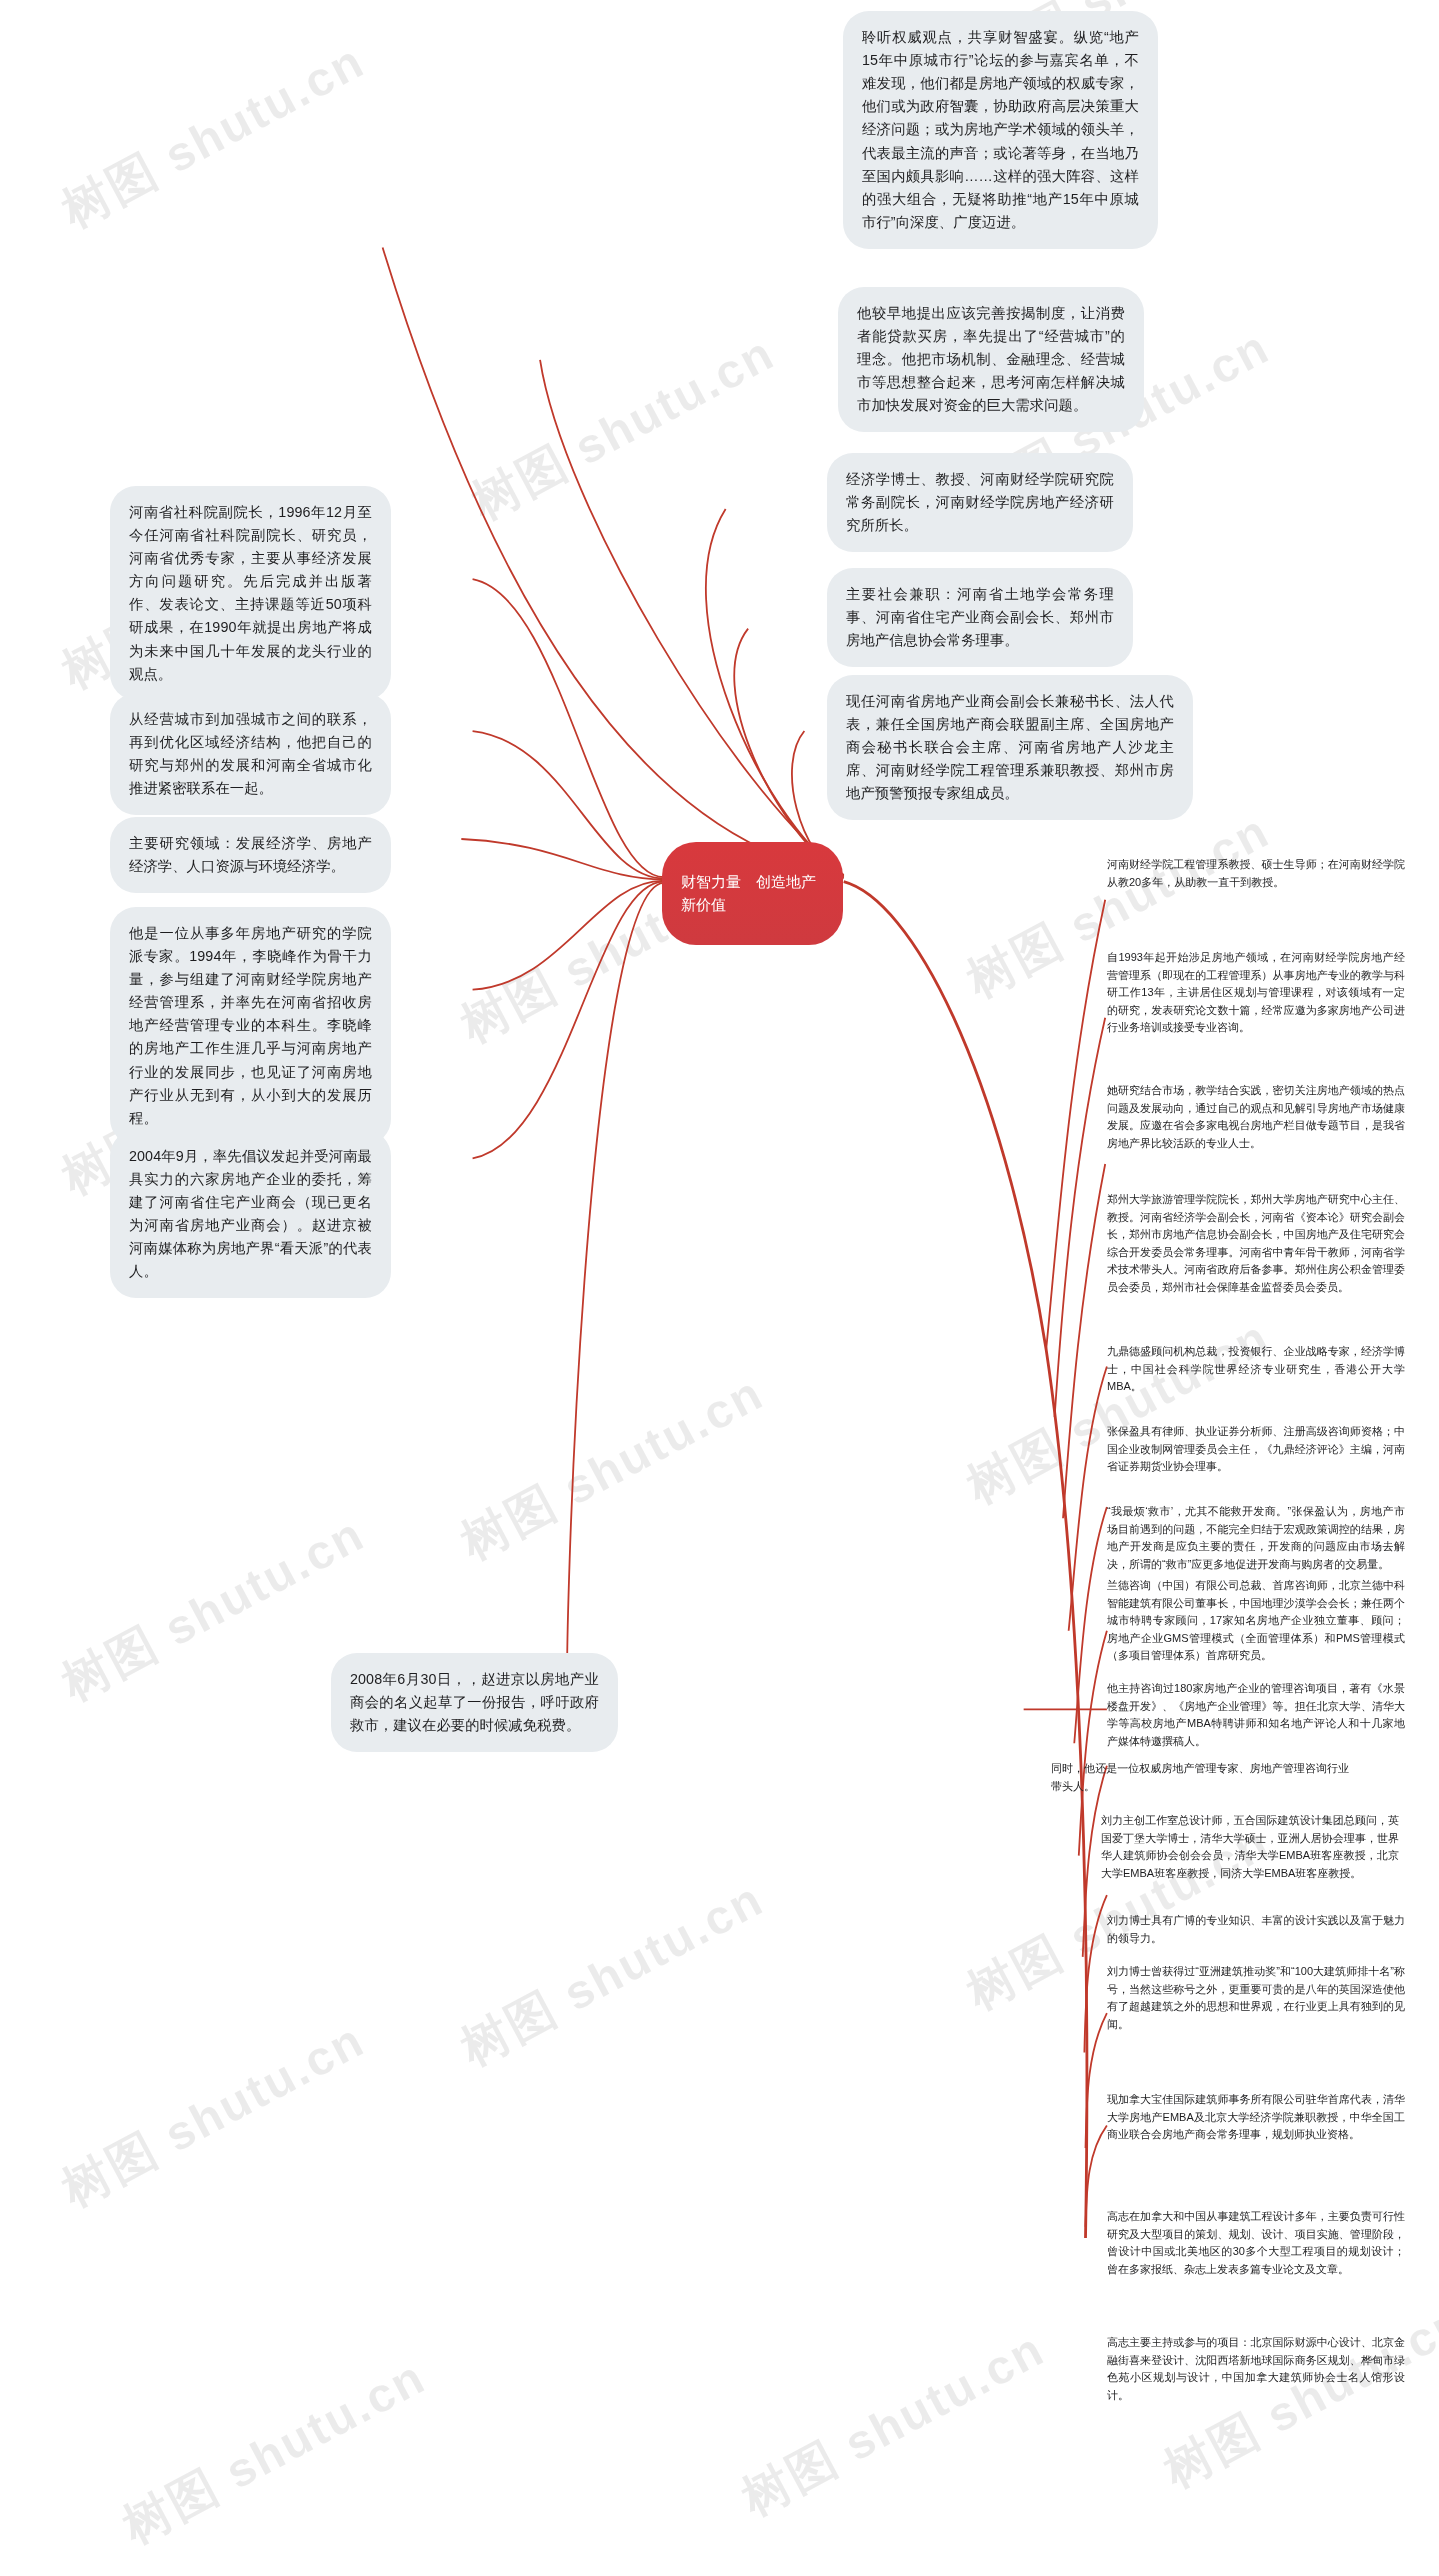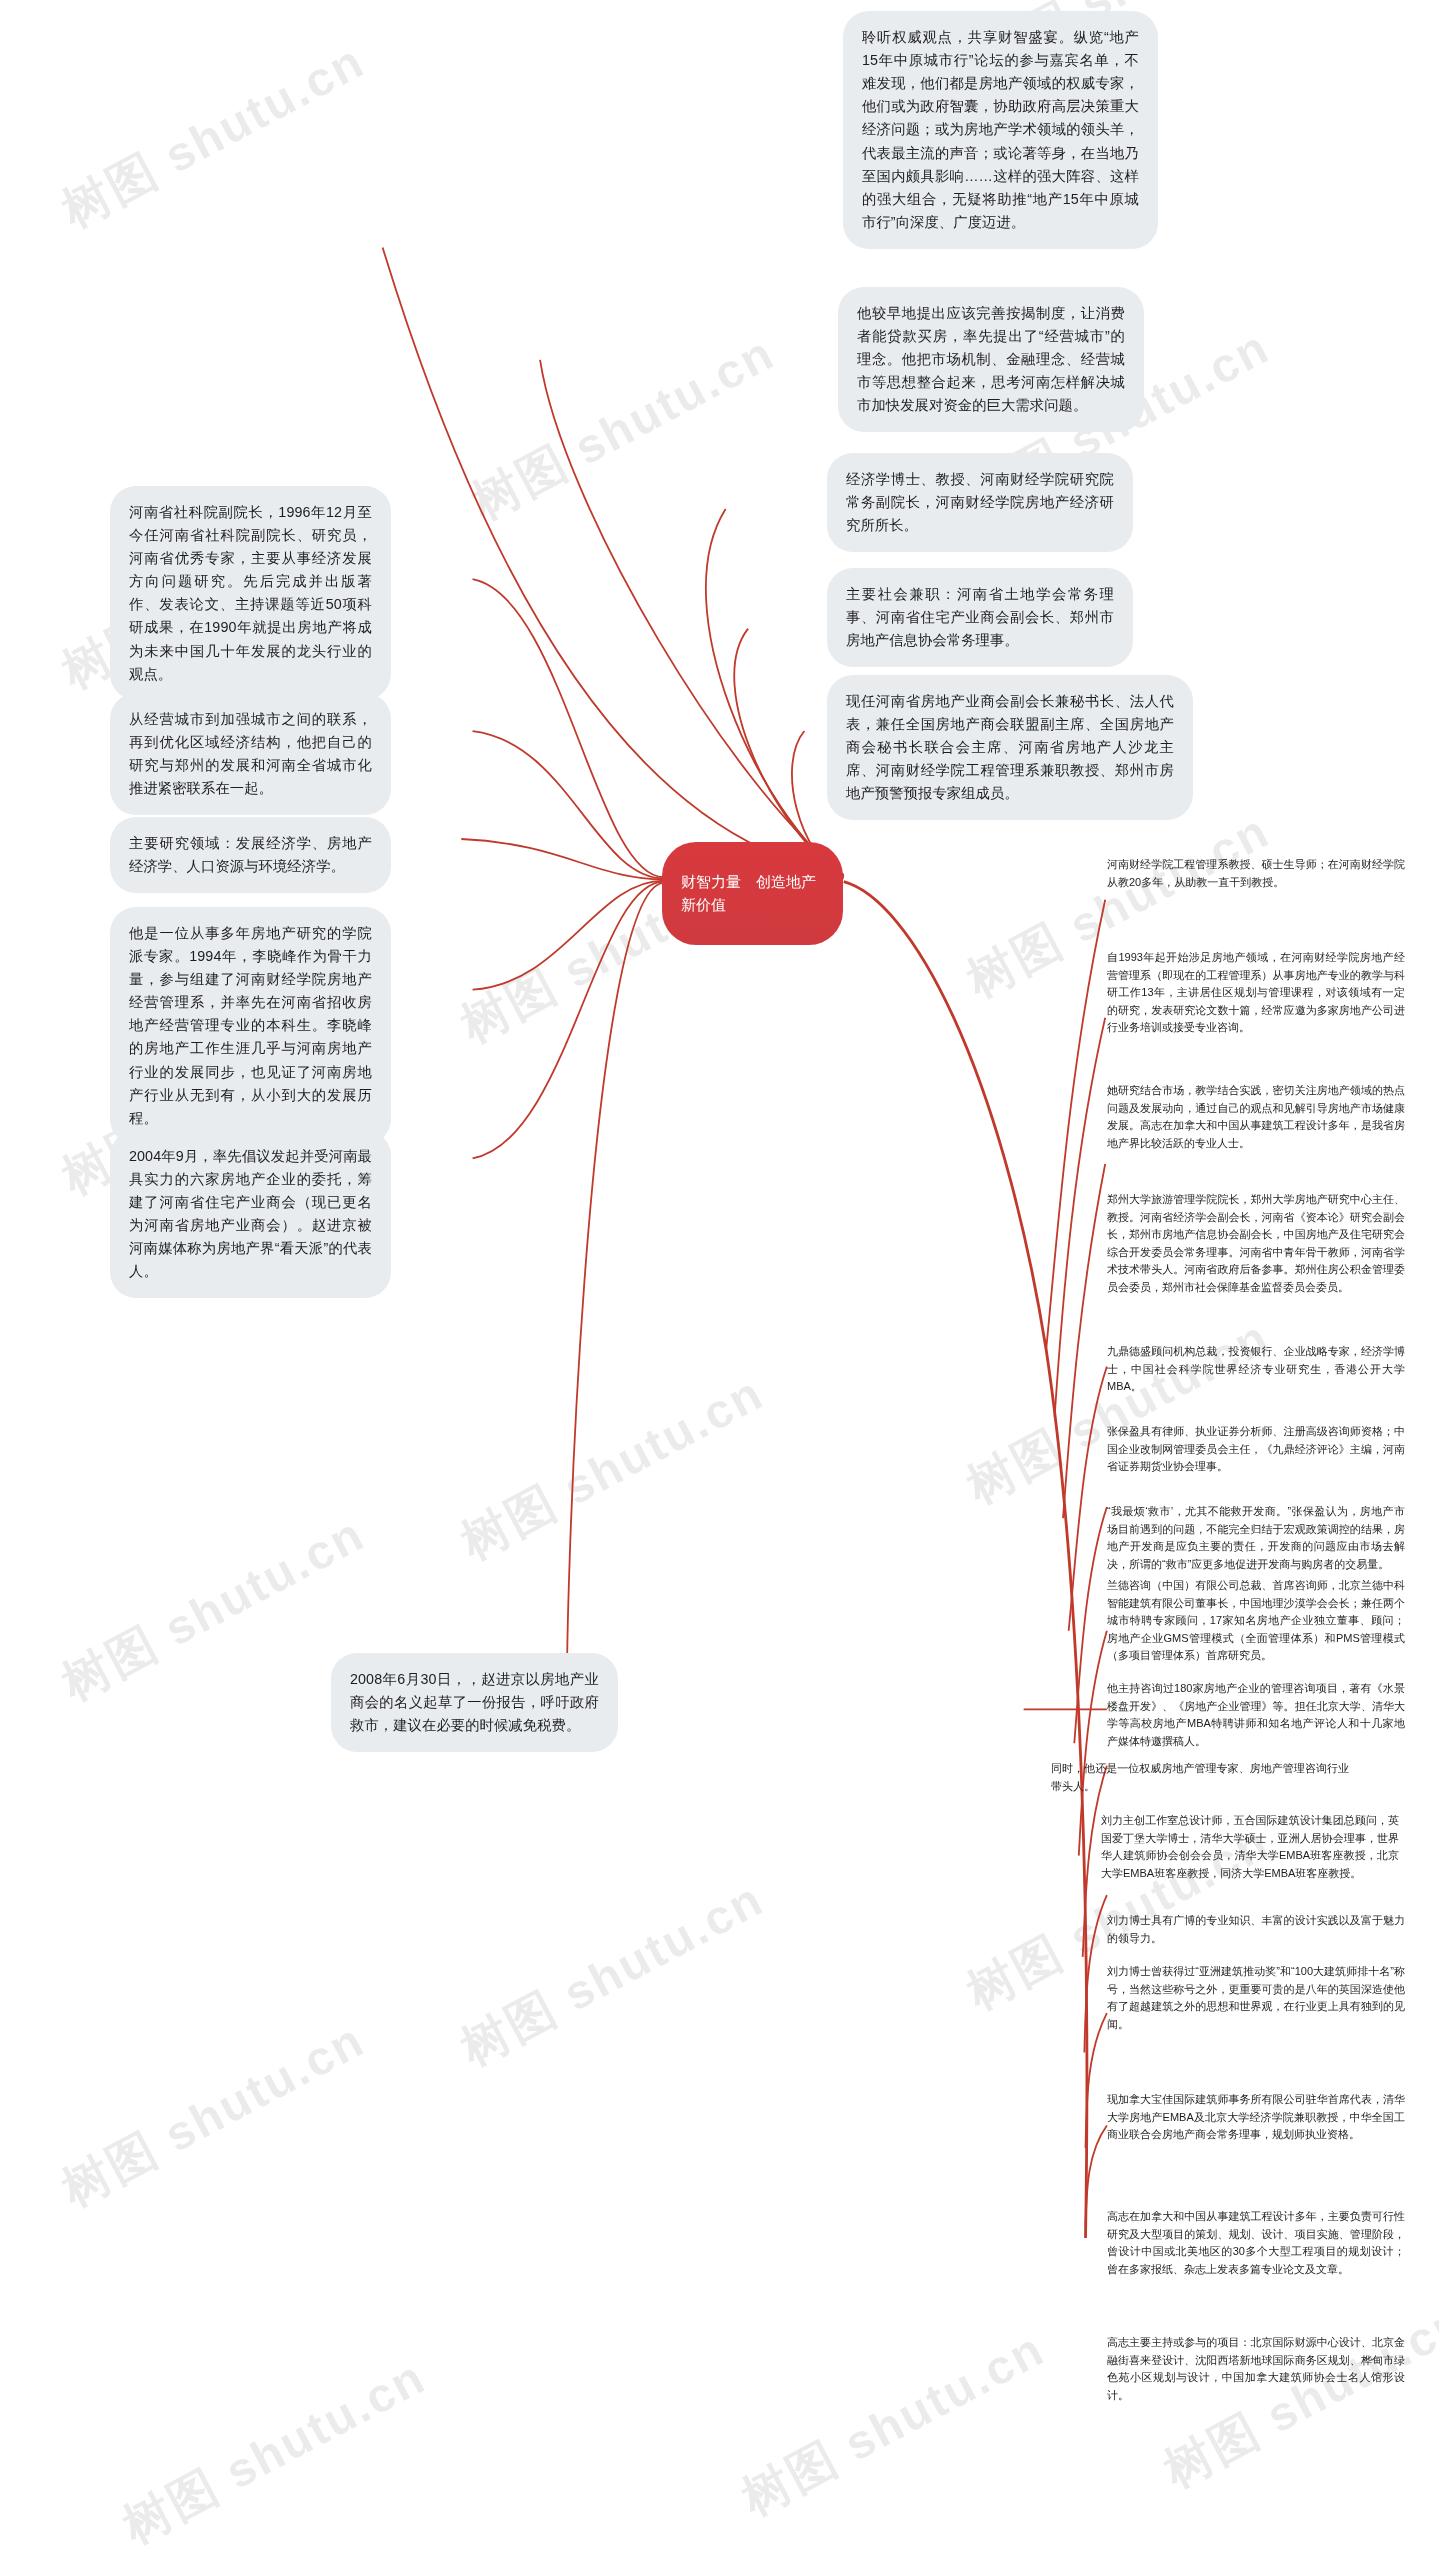"她研究结合市场，教学结合实践，密切关注房地产领域的热点问题及发展动向，通过自己的" span { text: 高志在加拿大和中国从事建筑工程设计多年 -> 应邀在省会多家电视台房地产栏目做专题节目 }
